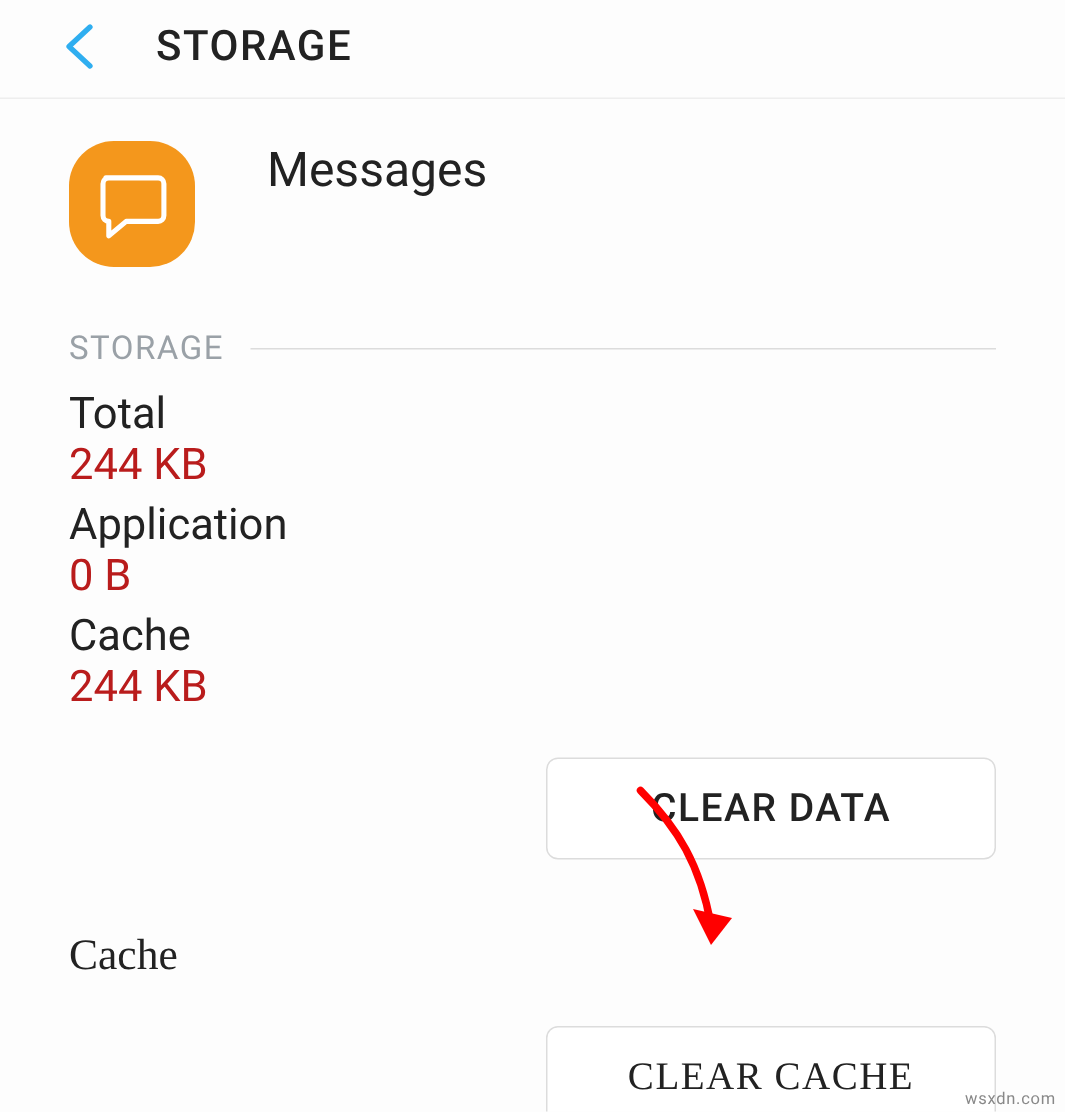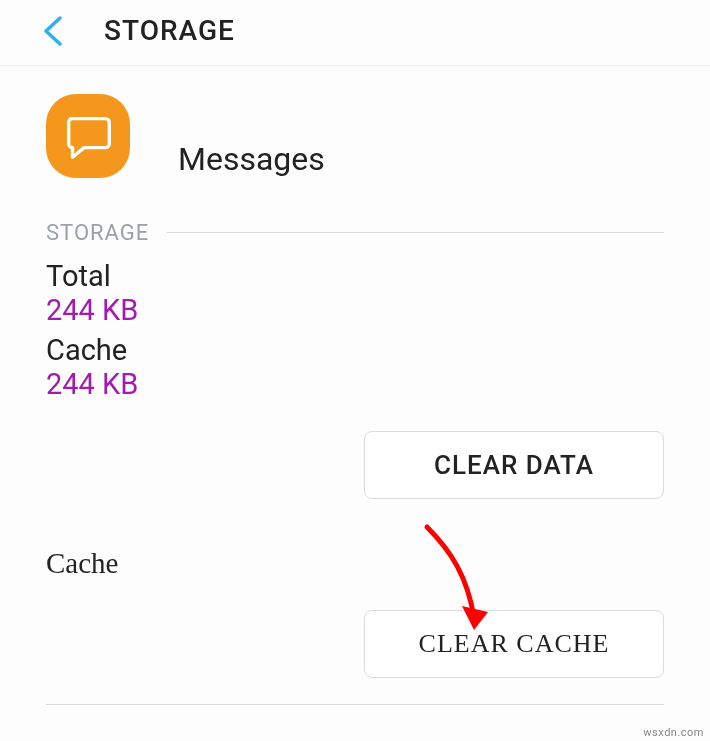"Messages" .app-row { align-items: flex-end -> flex-start }
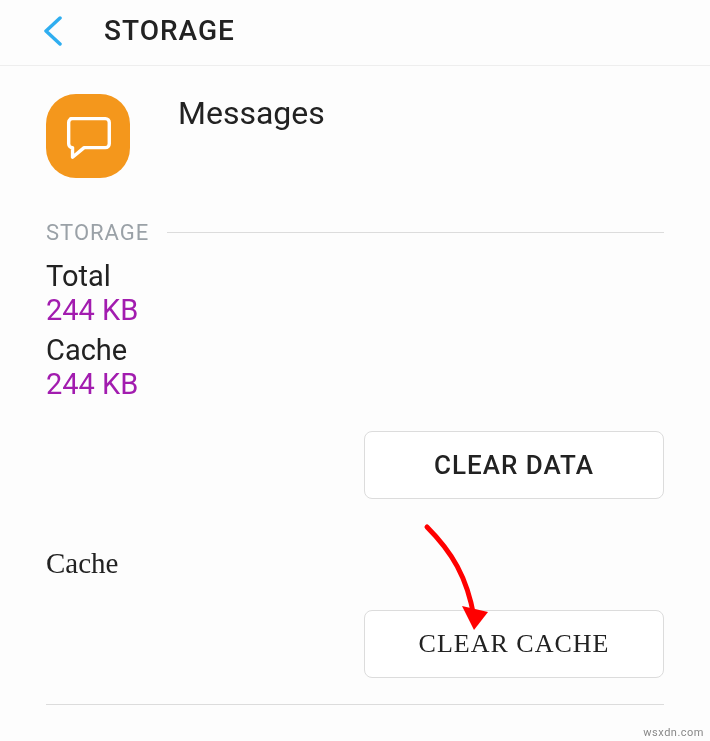"244 KB" .data-row .val { color: #a21caf -> #b91c1c }
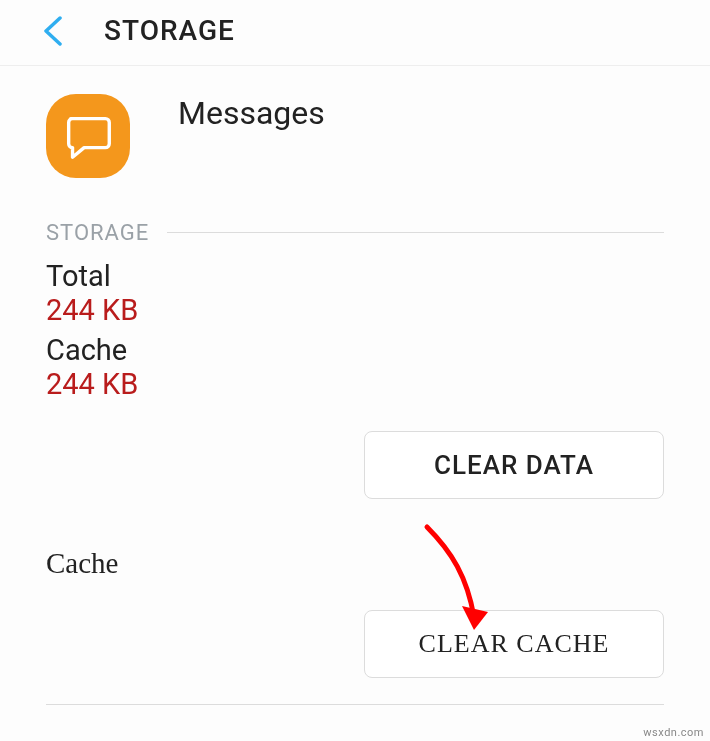"Application" div.data-row { html: none -> <div> <span>Application</span> <span>0 B</span> </div> }
